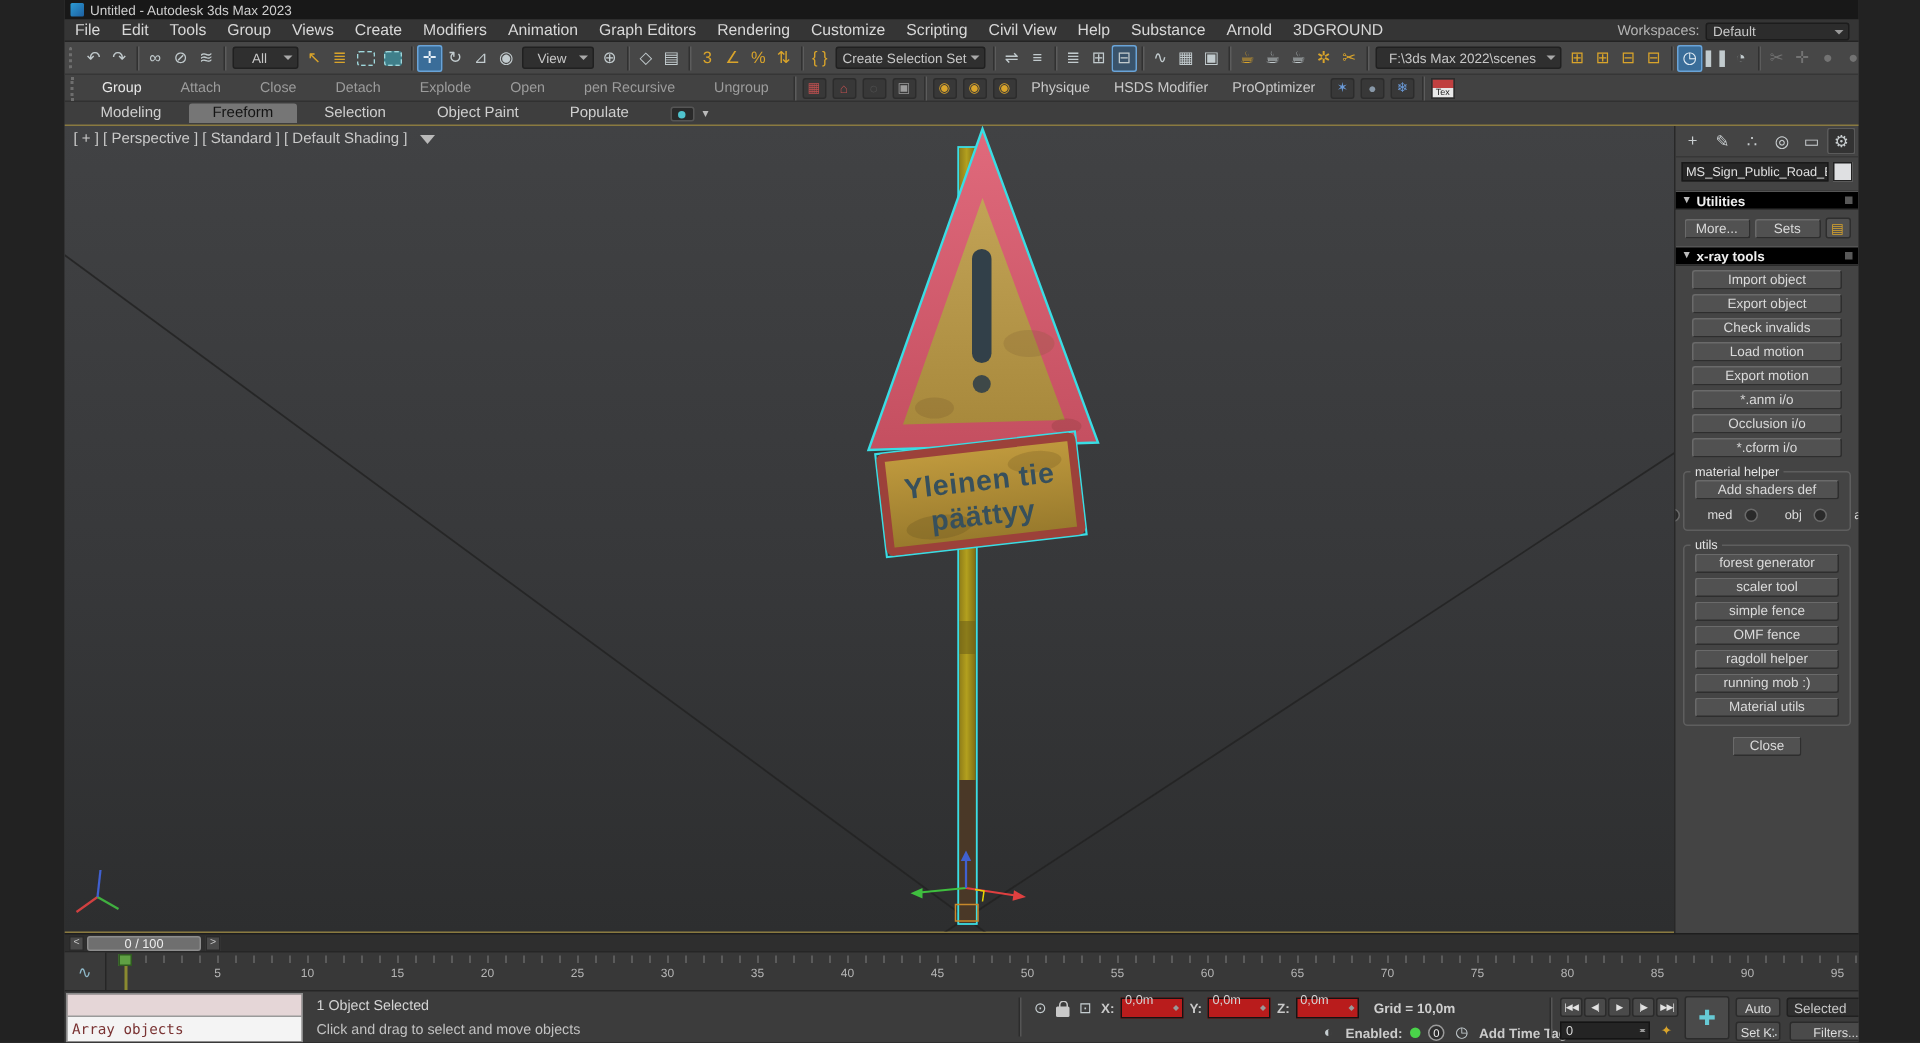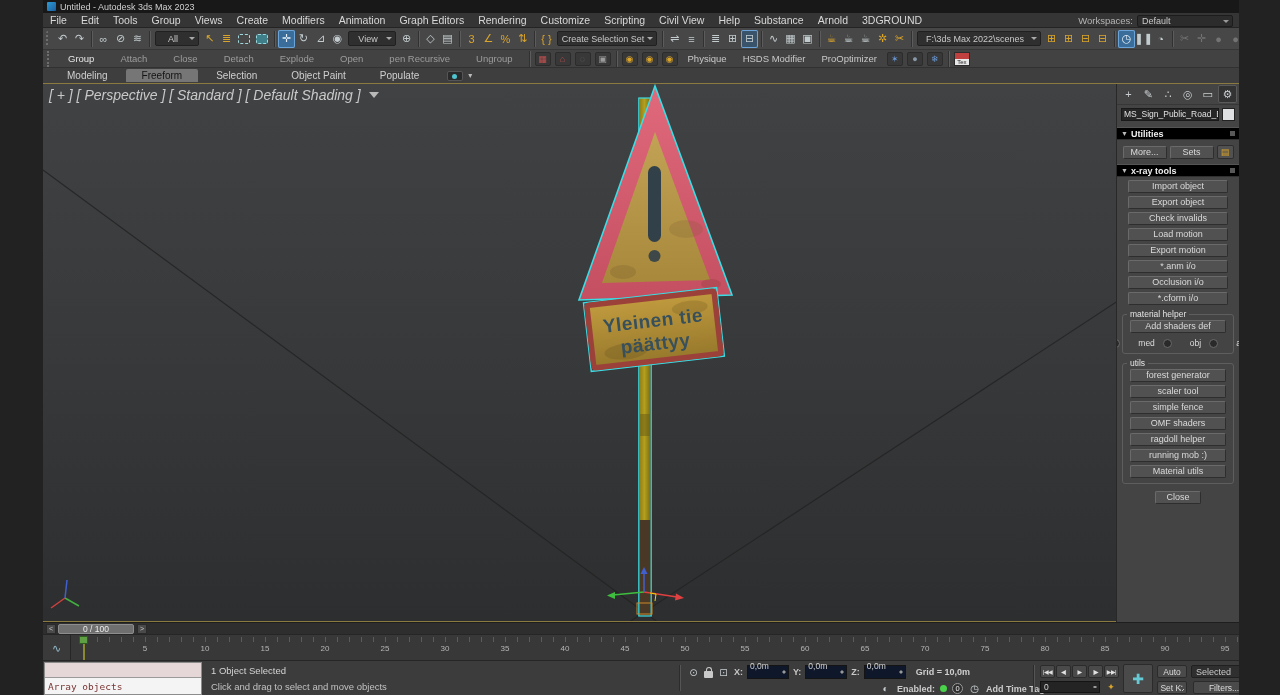"[ + ] [ Perspective" .vplabel { font-size: 14px -> 10px; font-style: italic -> none }
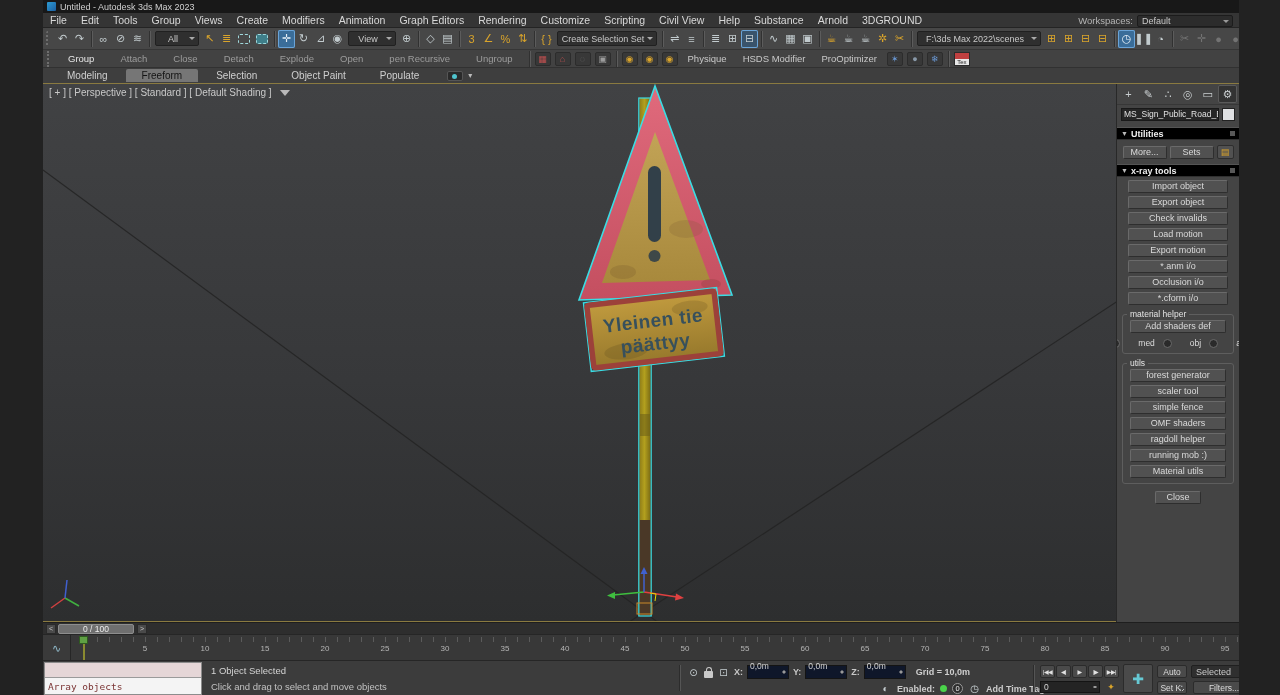"OMF shaders" span.pbtn { text: shaders -> fence }
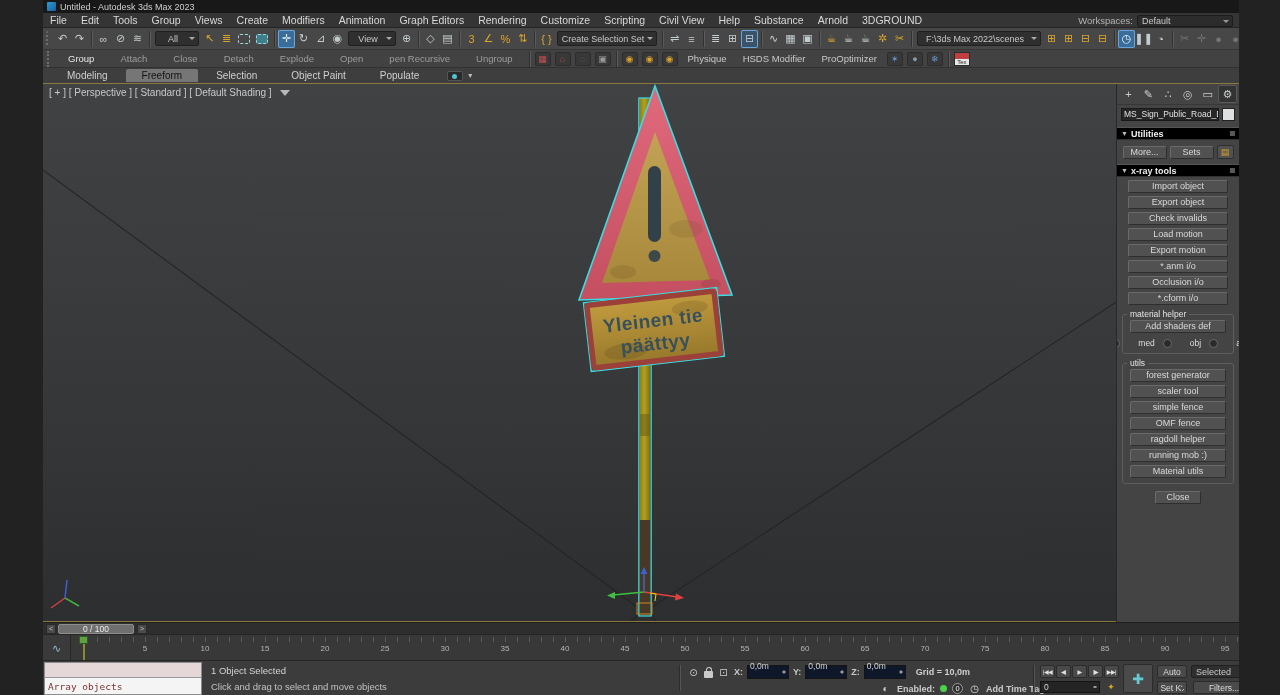"0,0m" .cfield { background: #0f172a -> #b91c1c }
